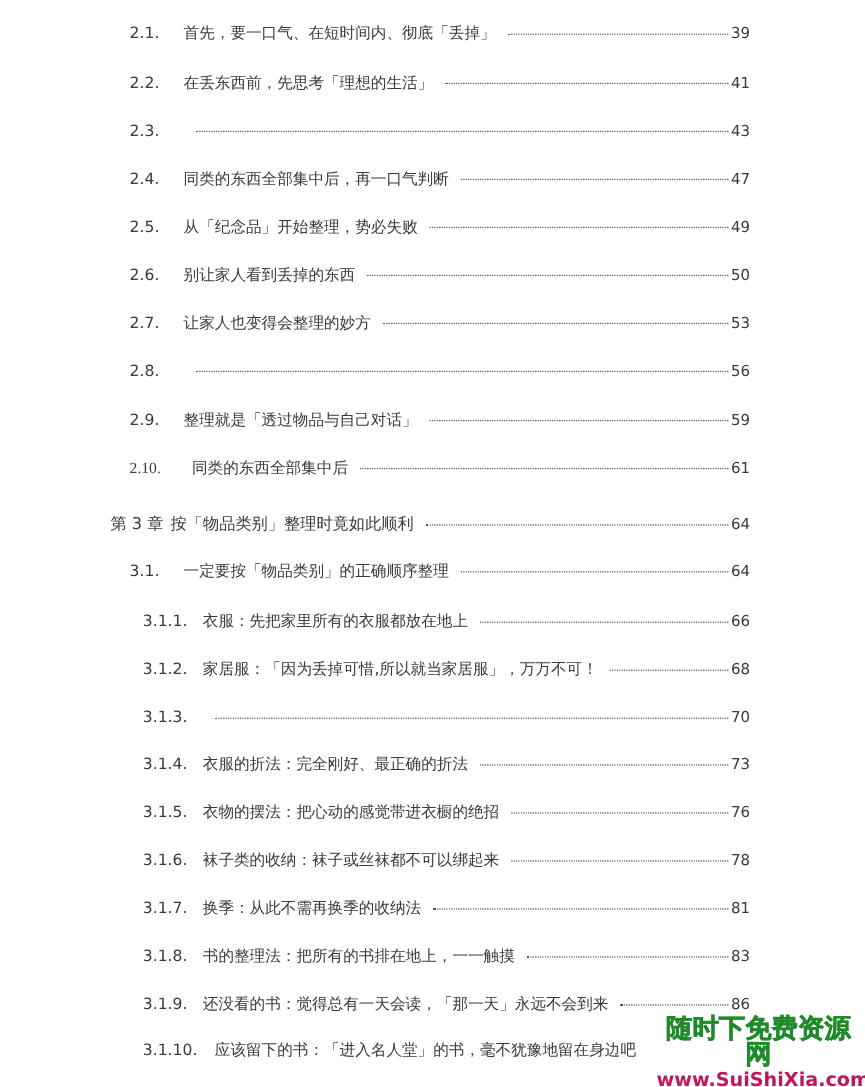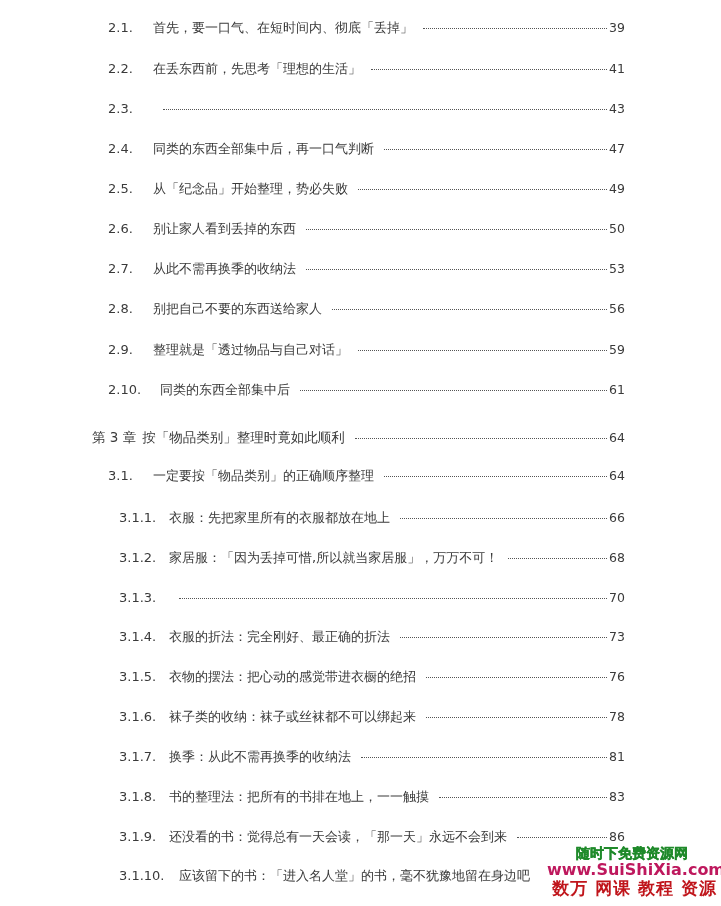"从此不需再换季的收纳法" span.toc-title { text: 从此不需再换季的收纳法 -> 让家人也变得会整理的妙方 }
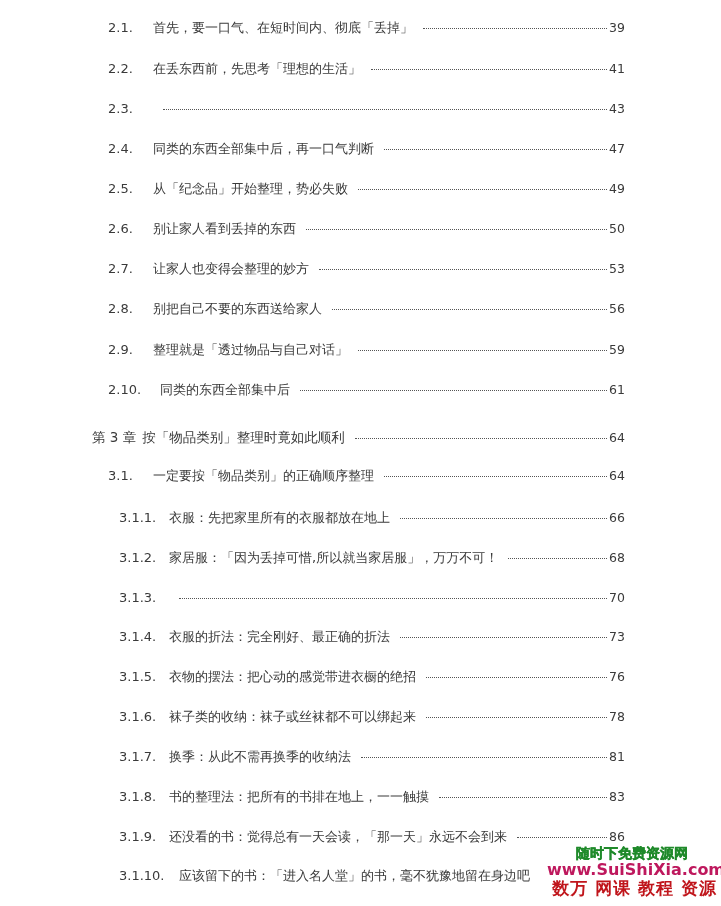"别把自己不要的东西送给家人" span.toc-title { html: <span>别把自己不要的东西送给家人</span> -> none }
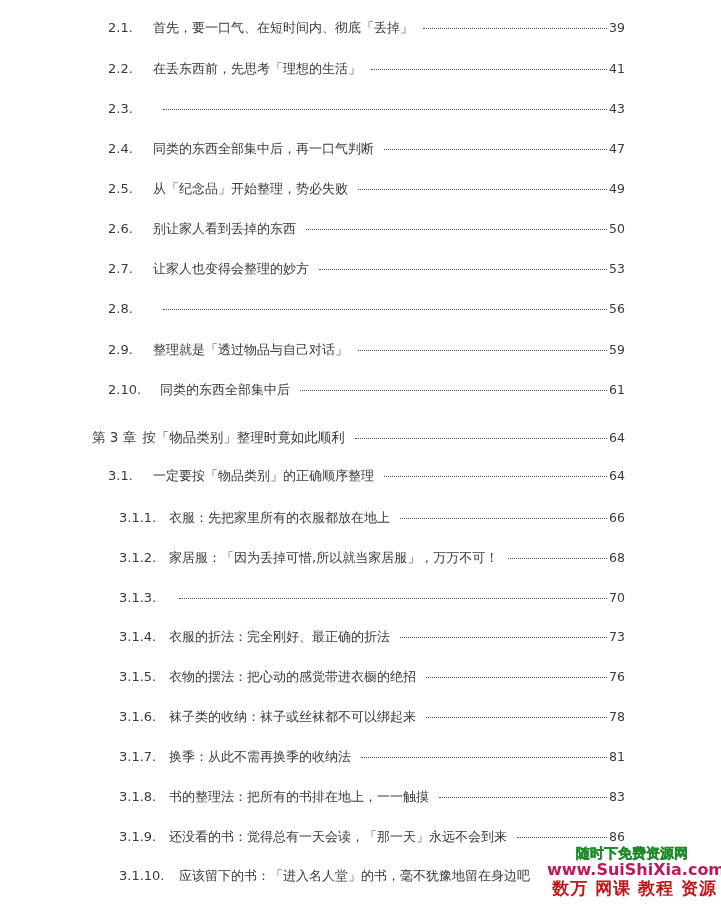"2.10." .lvl2.wide .toc-num { font-family: none -> Liberation Serif, serif }
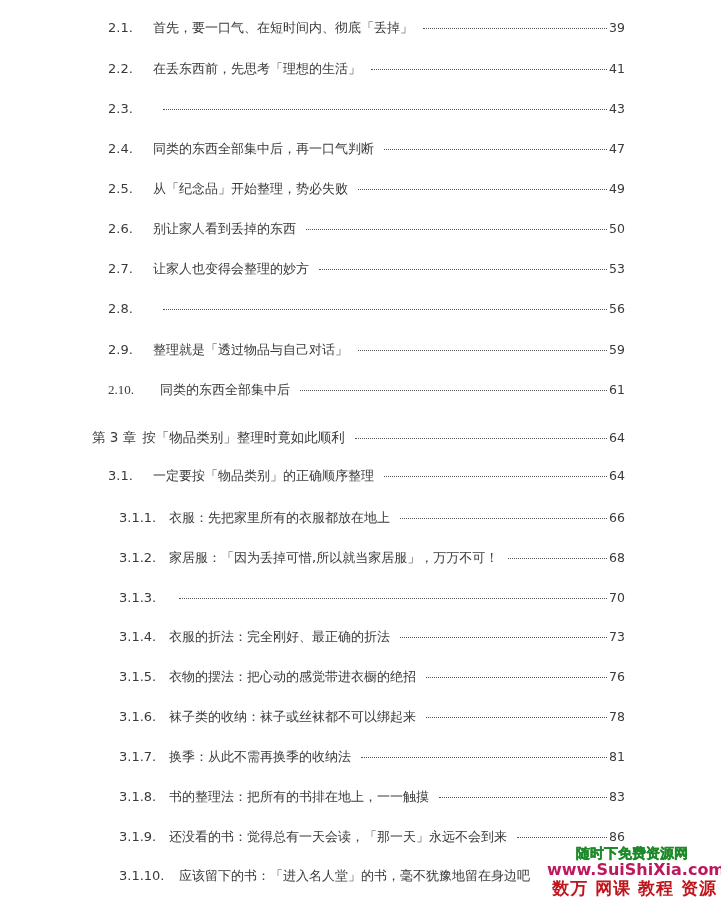"随时下免费资源网" .wm-line1 { font-size: 14px -> 22px }
